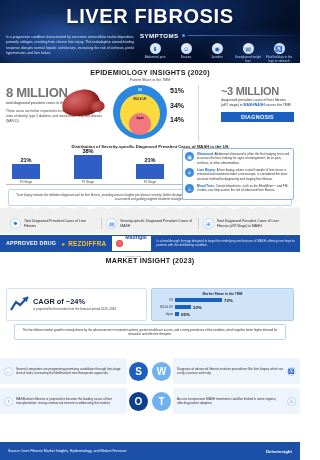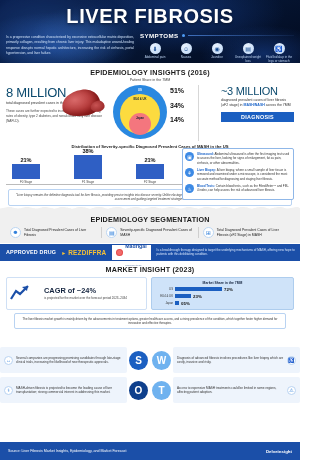"EPIDEMIOLOGY INSIGHTS (2016)" div.sec-title { text: 2016 -> 2020 }
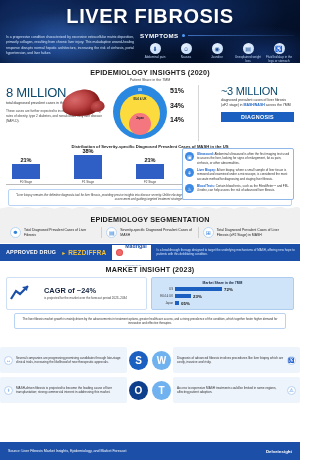"8 MILLION" .big-num { color: #0c4a6e -> #737373; font-weight: normal -> bold }
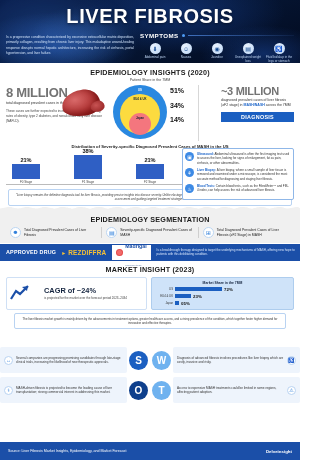"EPIDEMIOLOGY SEGMENTATION" div.sec-title { html: <div>EPIDEMIOLOGY SEGMENTATION</div> -> none }
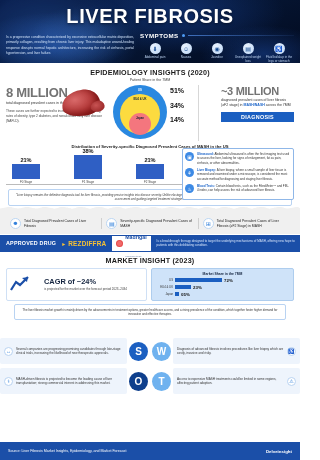"CAGR of ~24%" .mcard { gap: 14px -> 3px; margin-top: none -> 20px }
